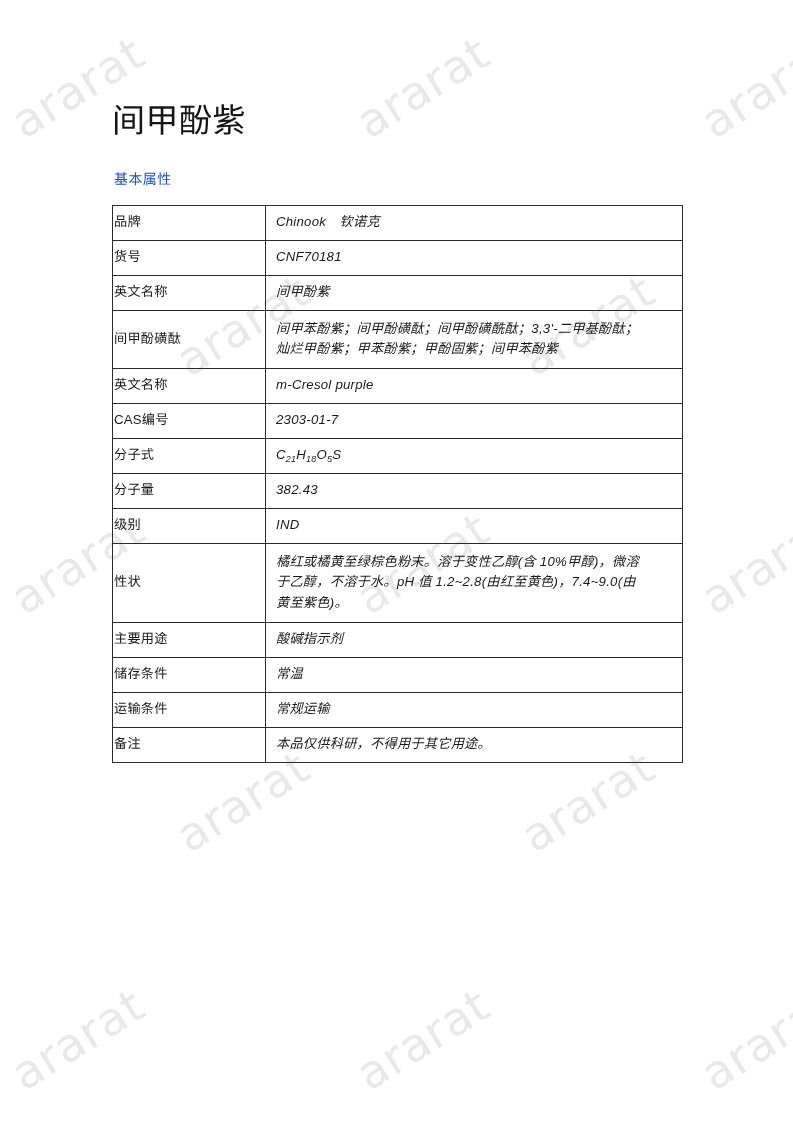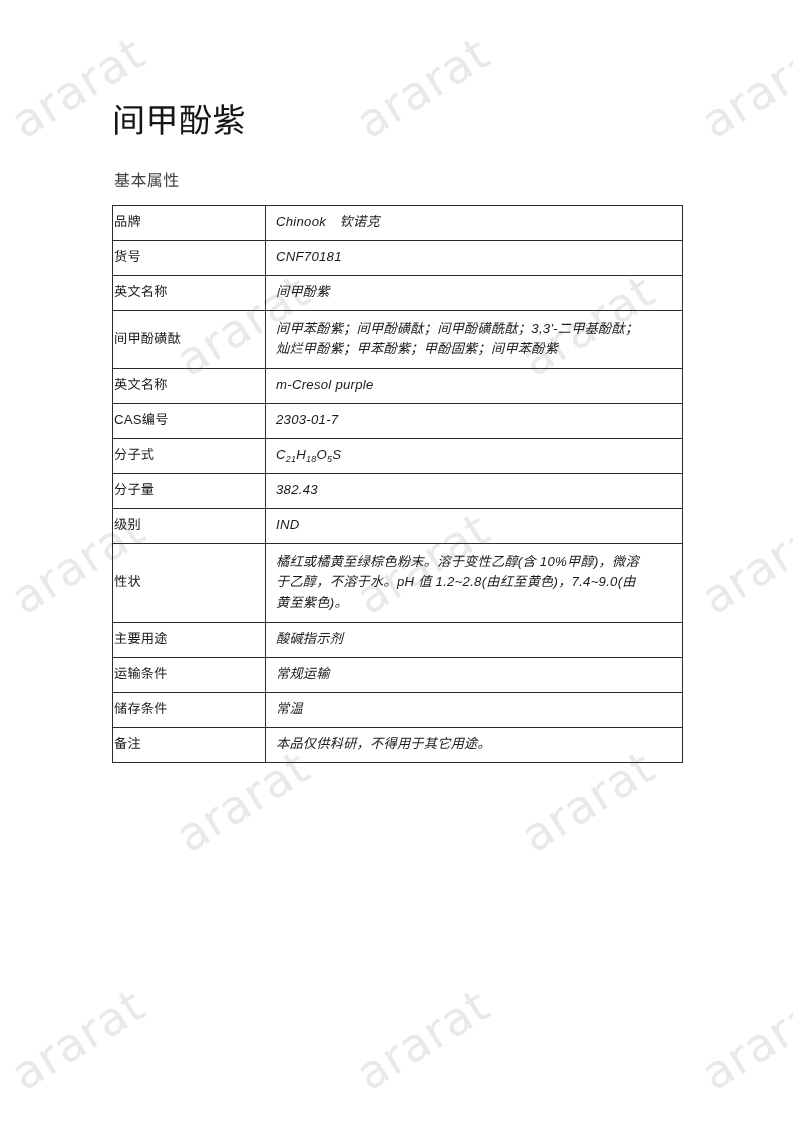"基本属性" #section-label { color: #404040 -> #1d4ed8; font-size: 16px -> 14px }
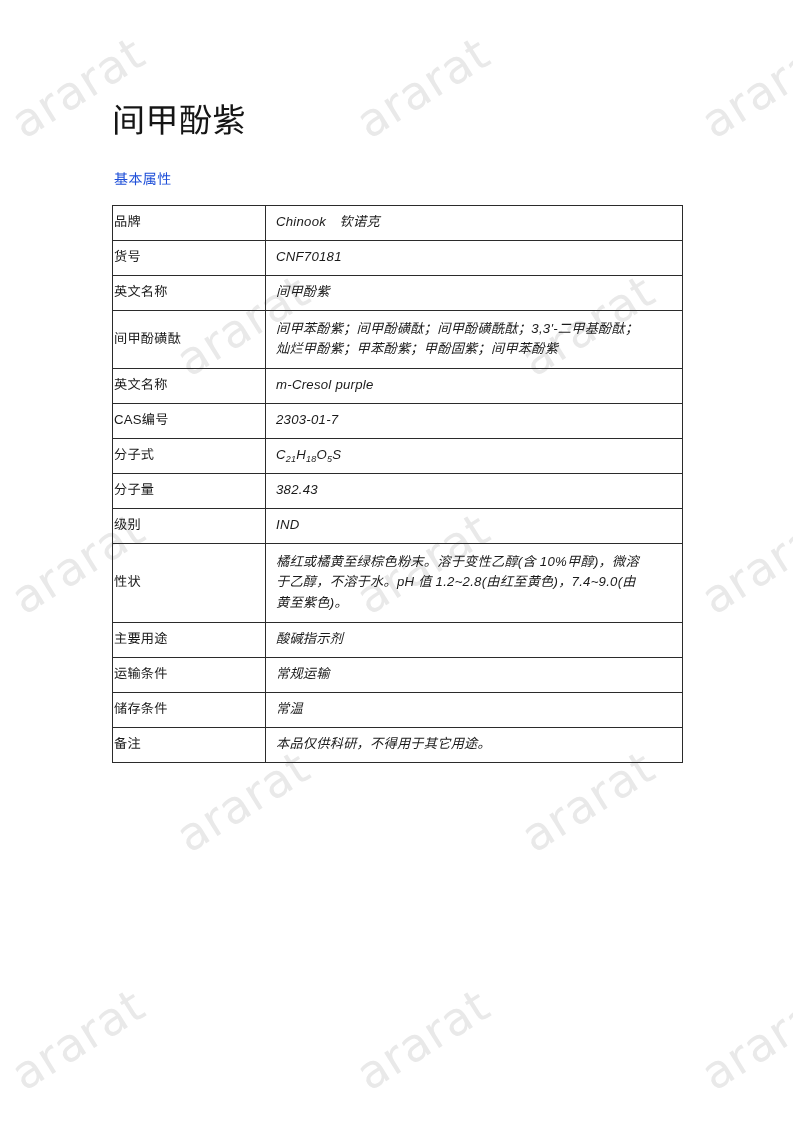"运输条件" tr { order: before "储存条件" -> after "储存条件" }
